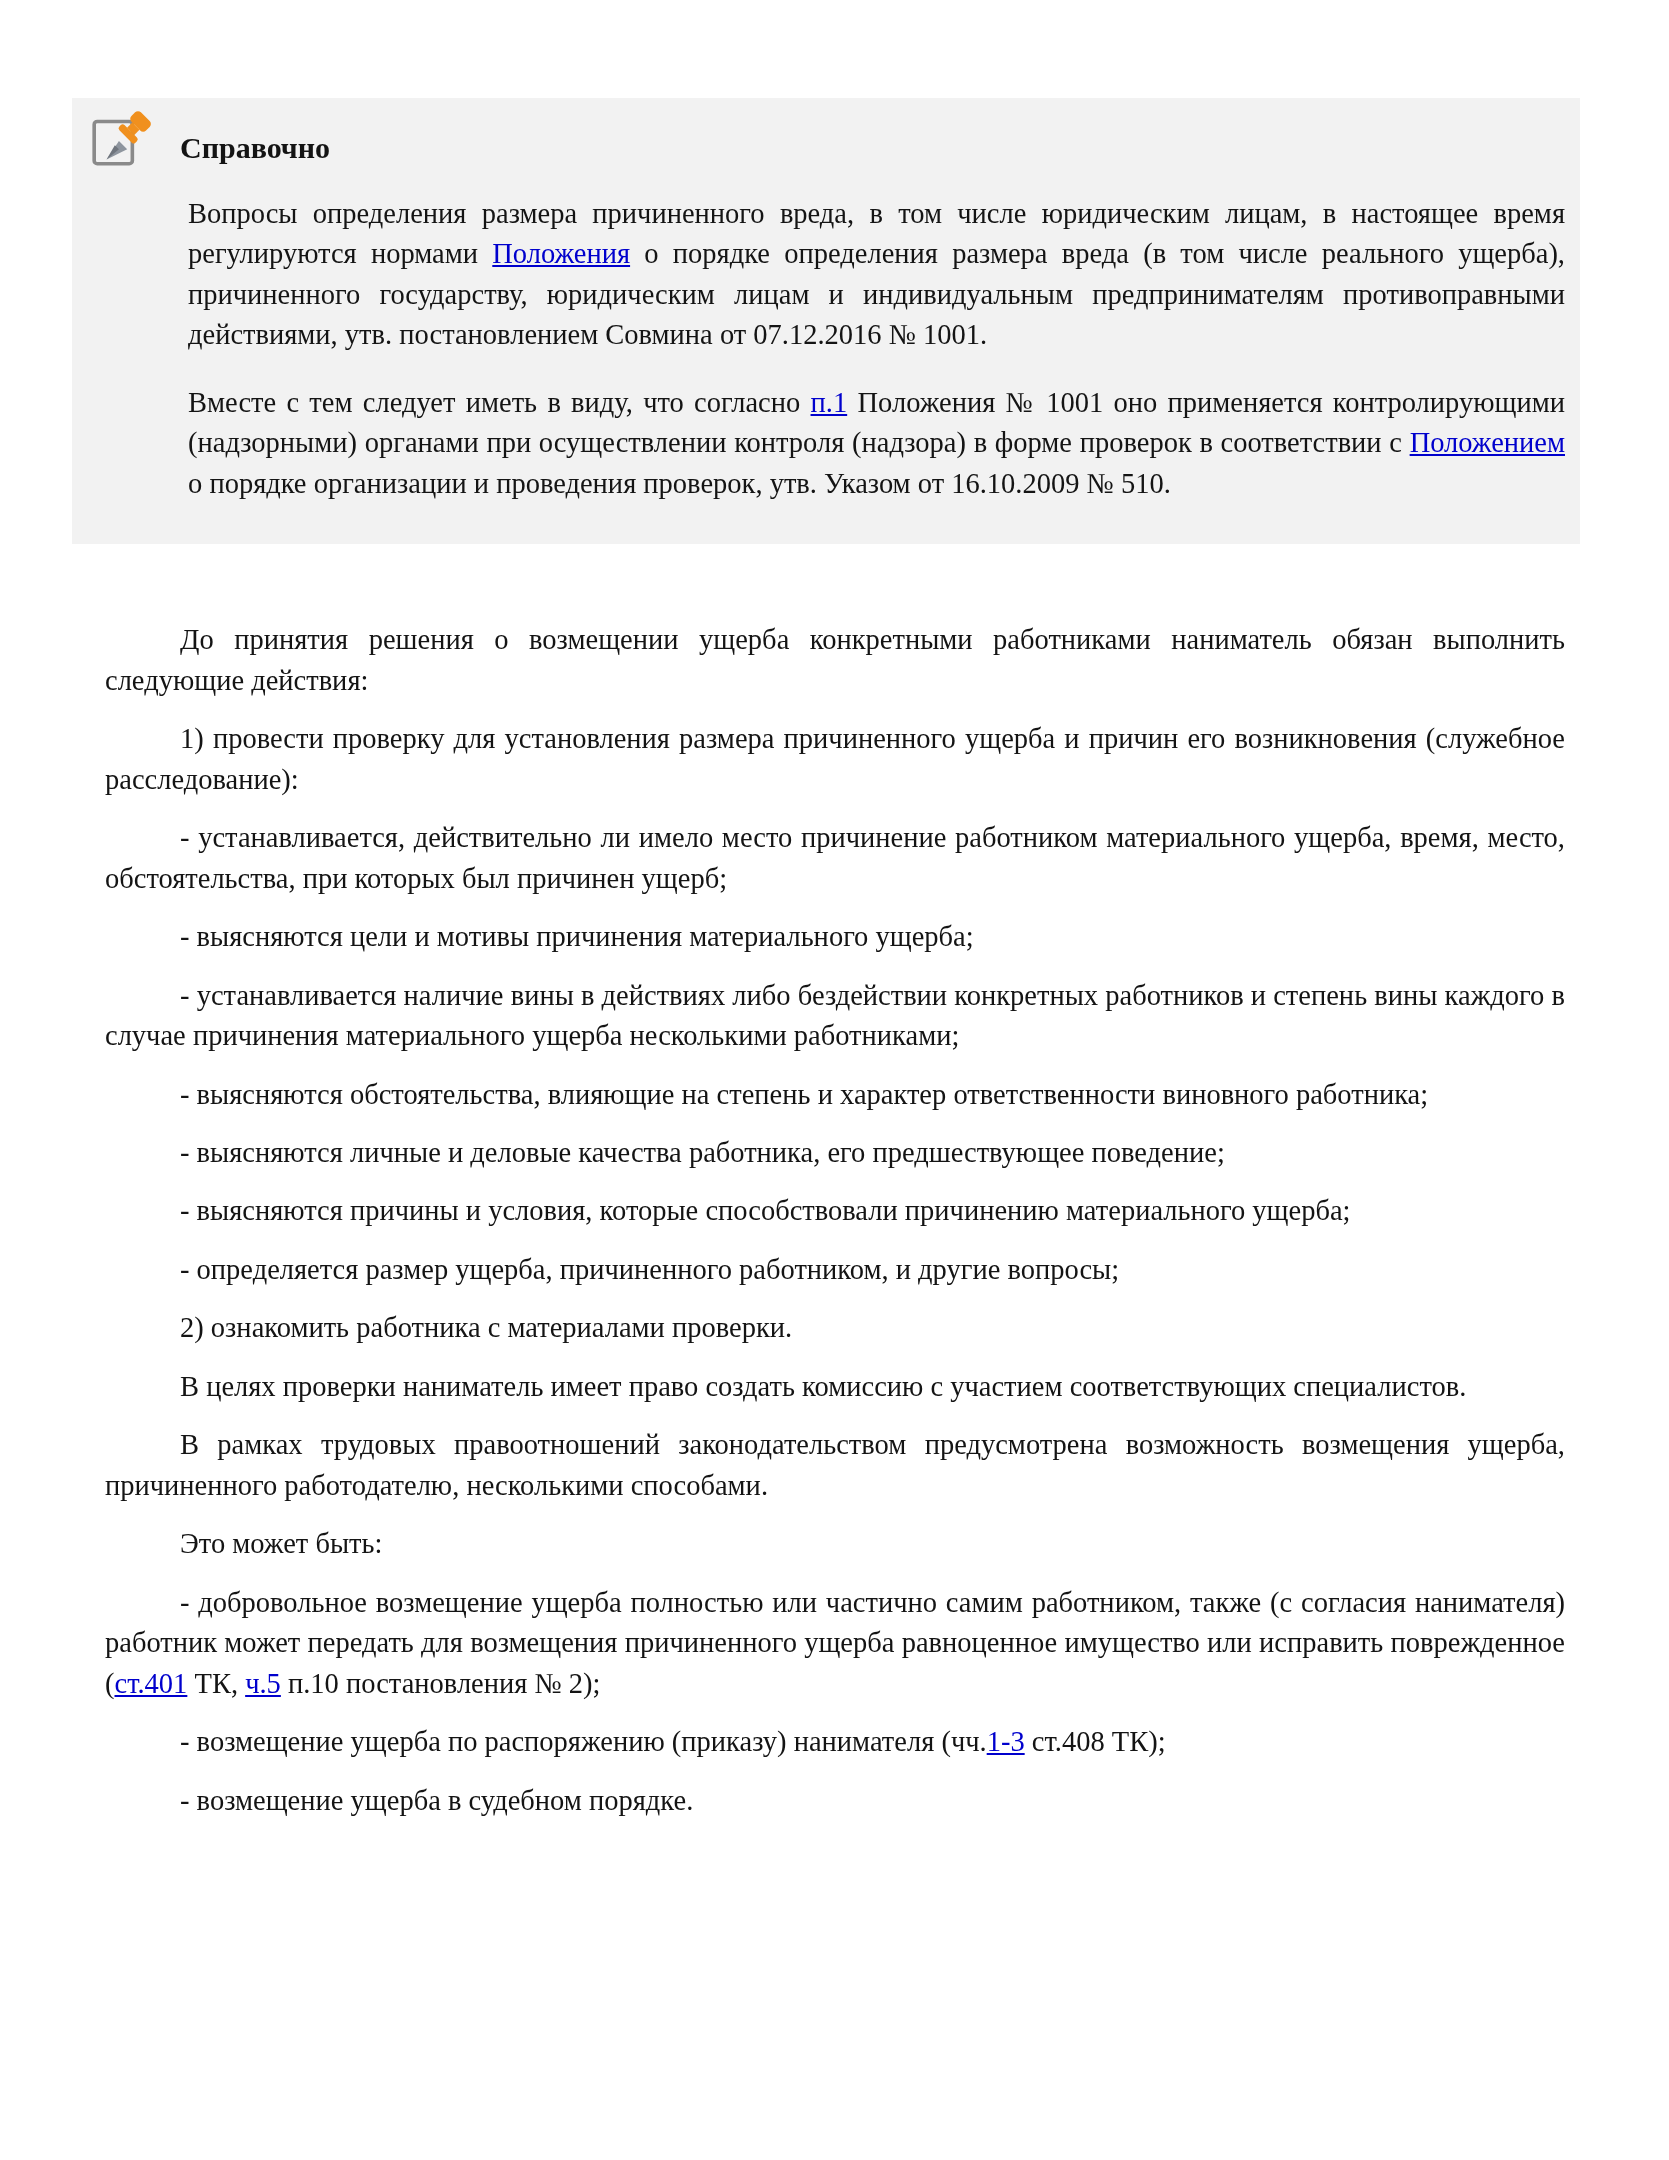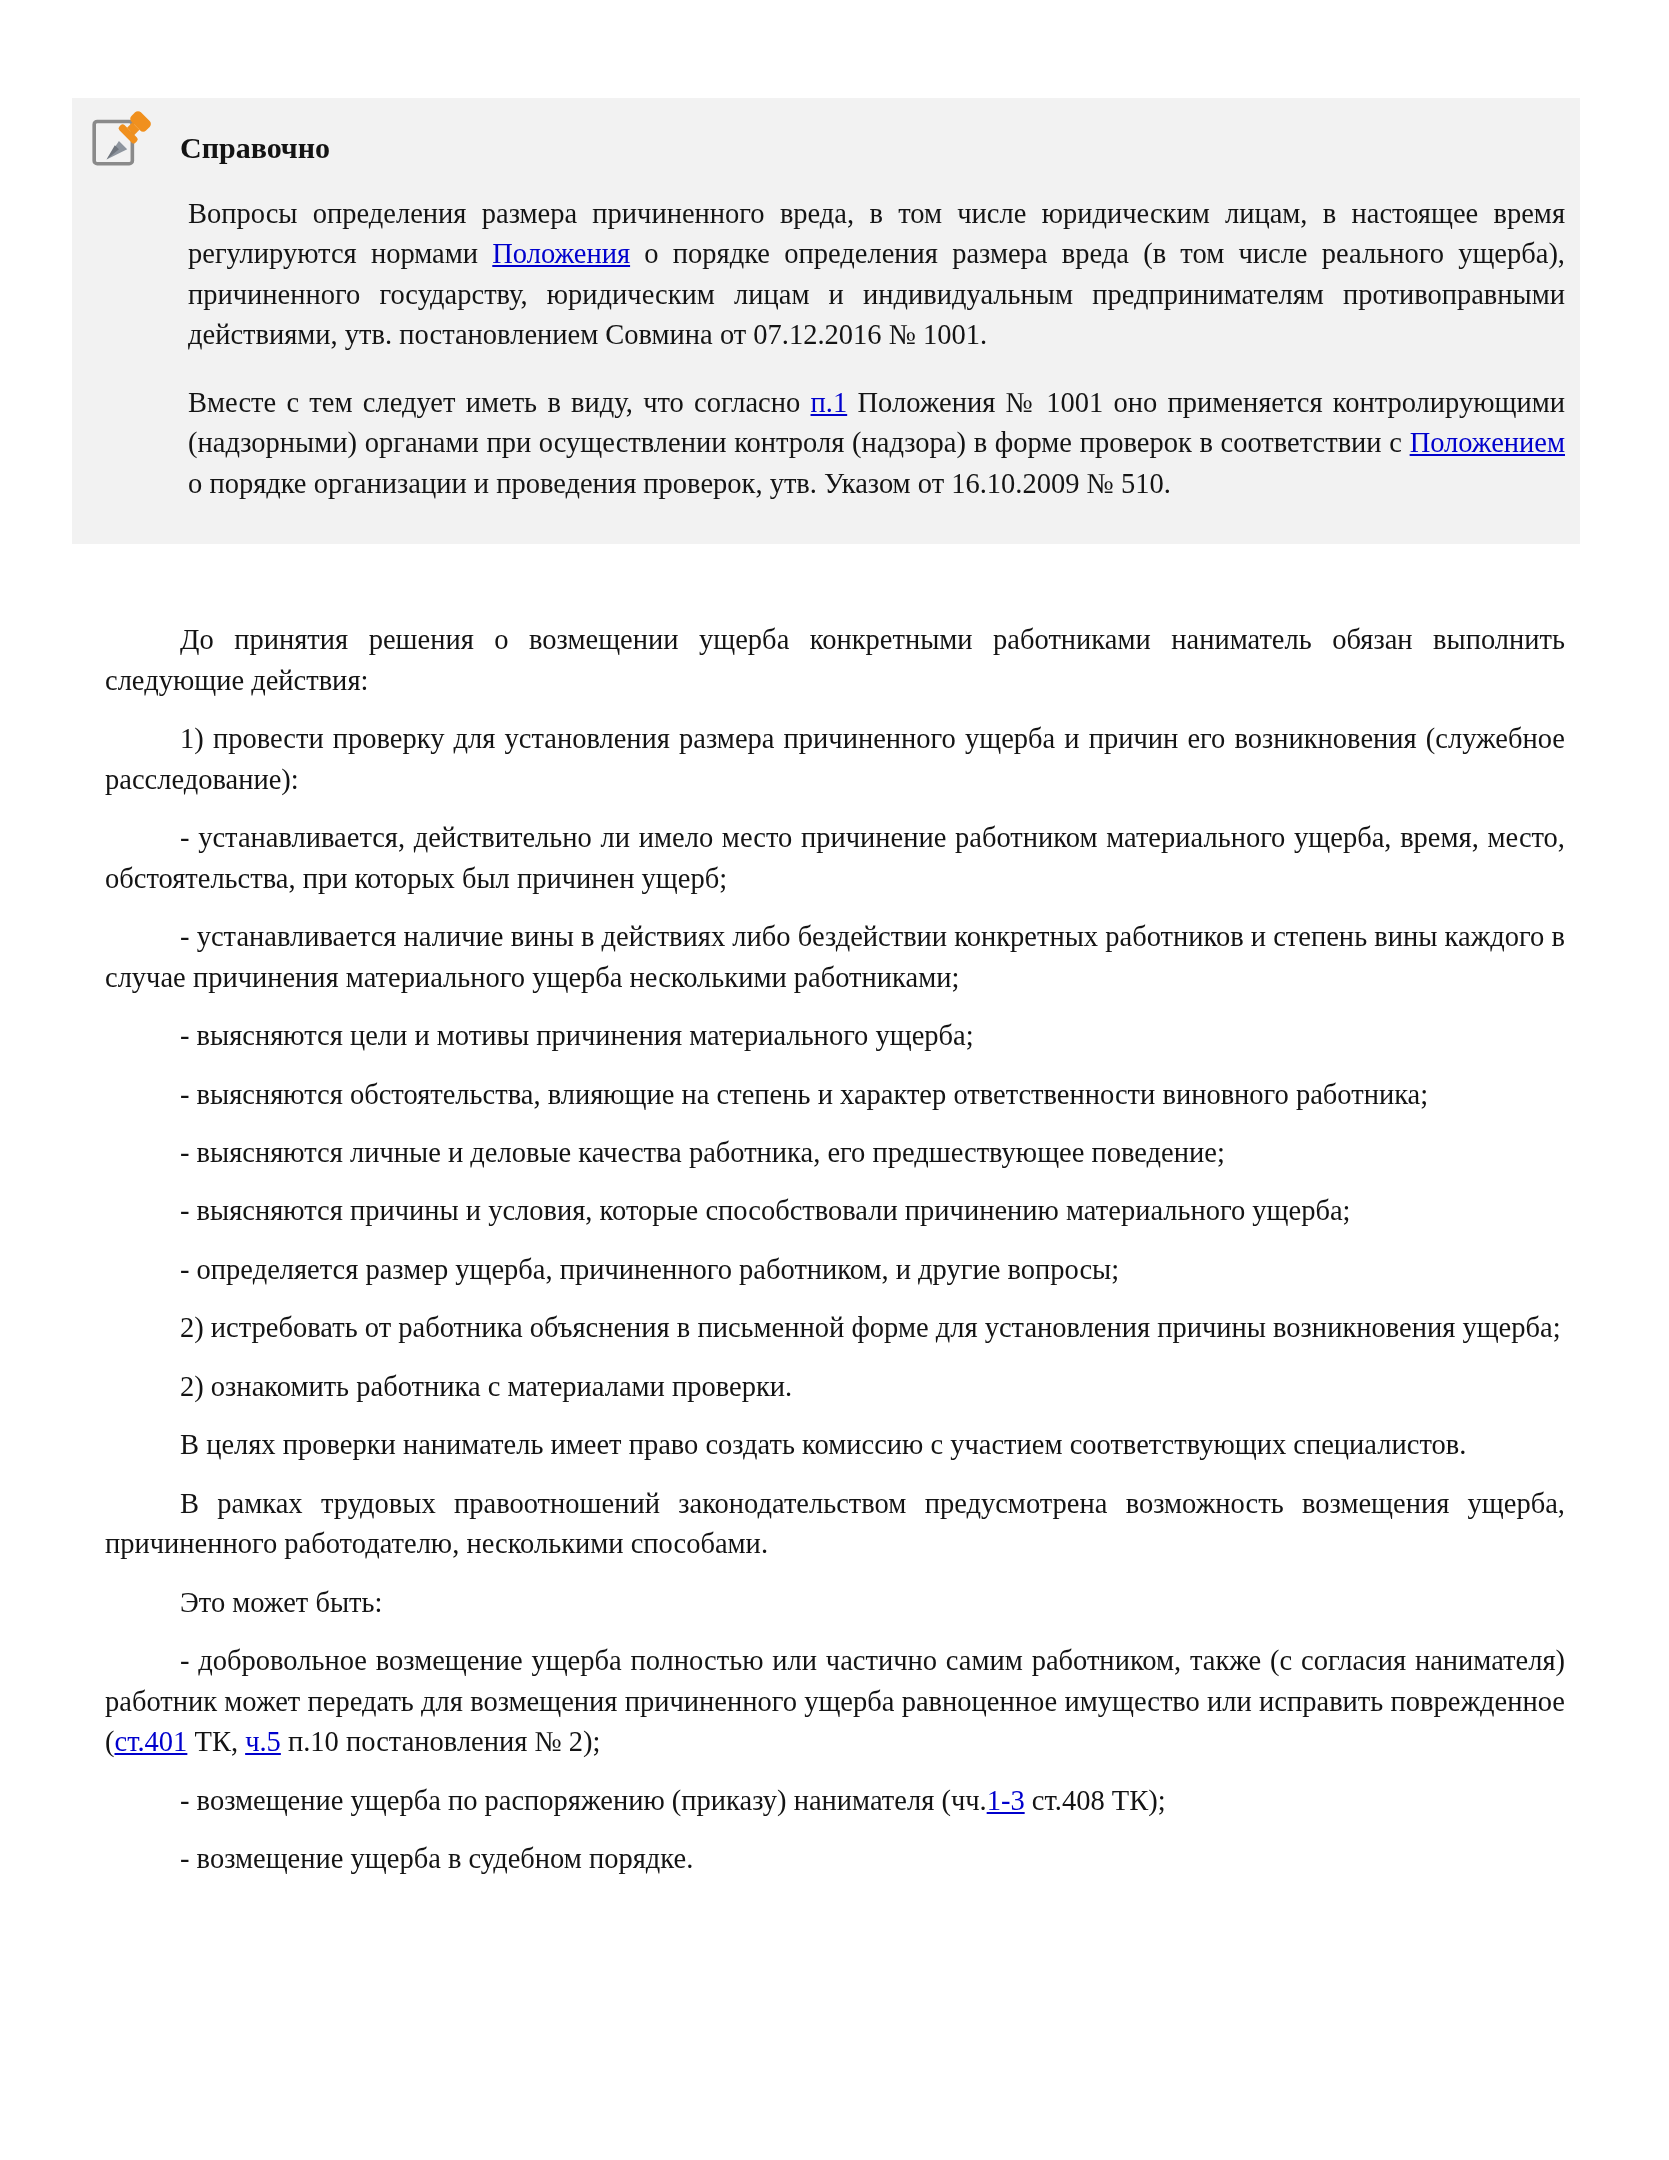"- устанавливается наличие вины в" p.para { order: before "- выясняются цели и мотивы" -> after "- выясняются цели и мотивы" }
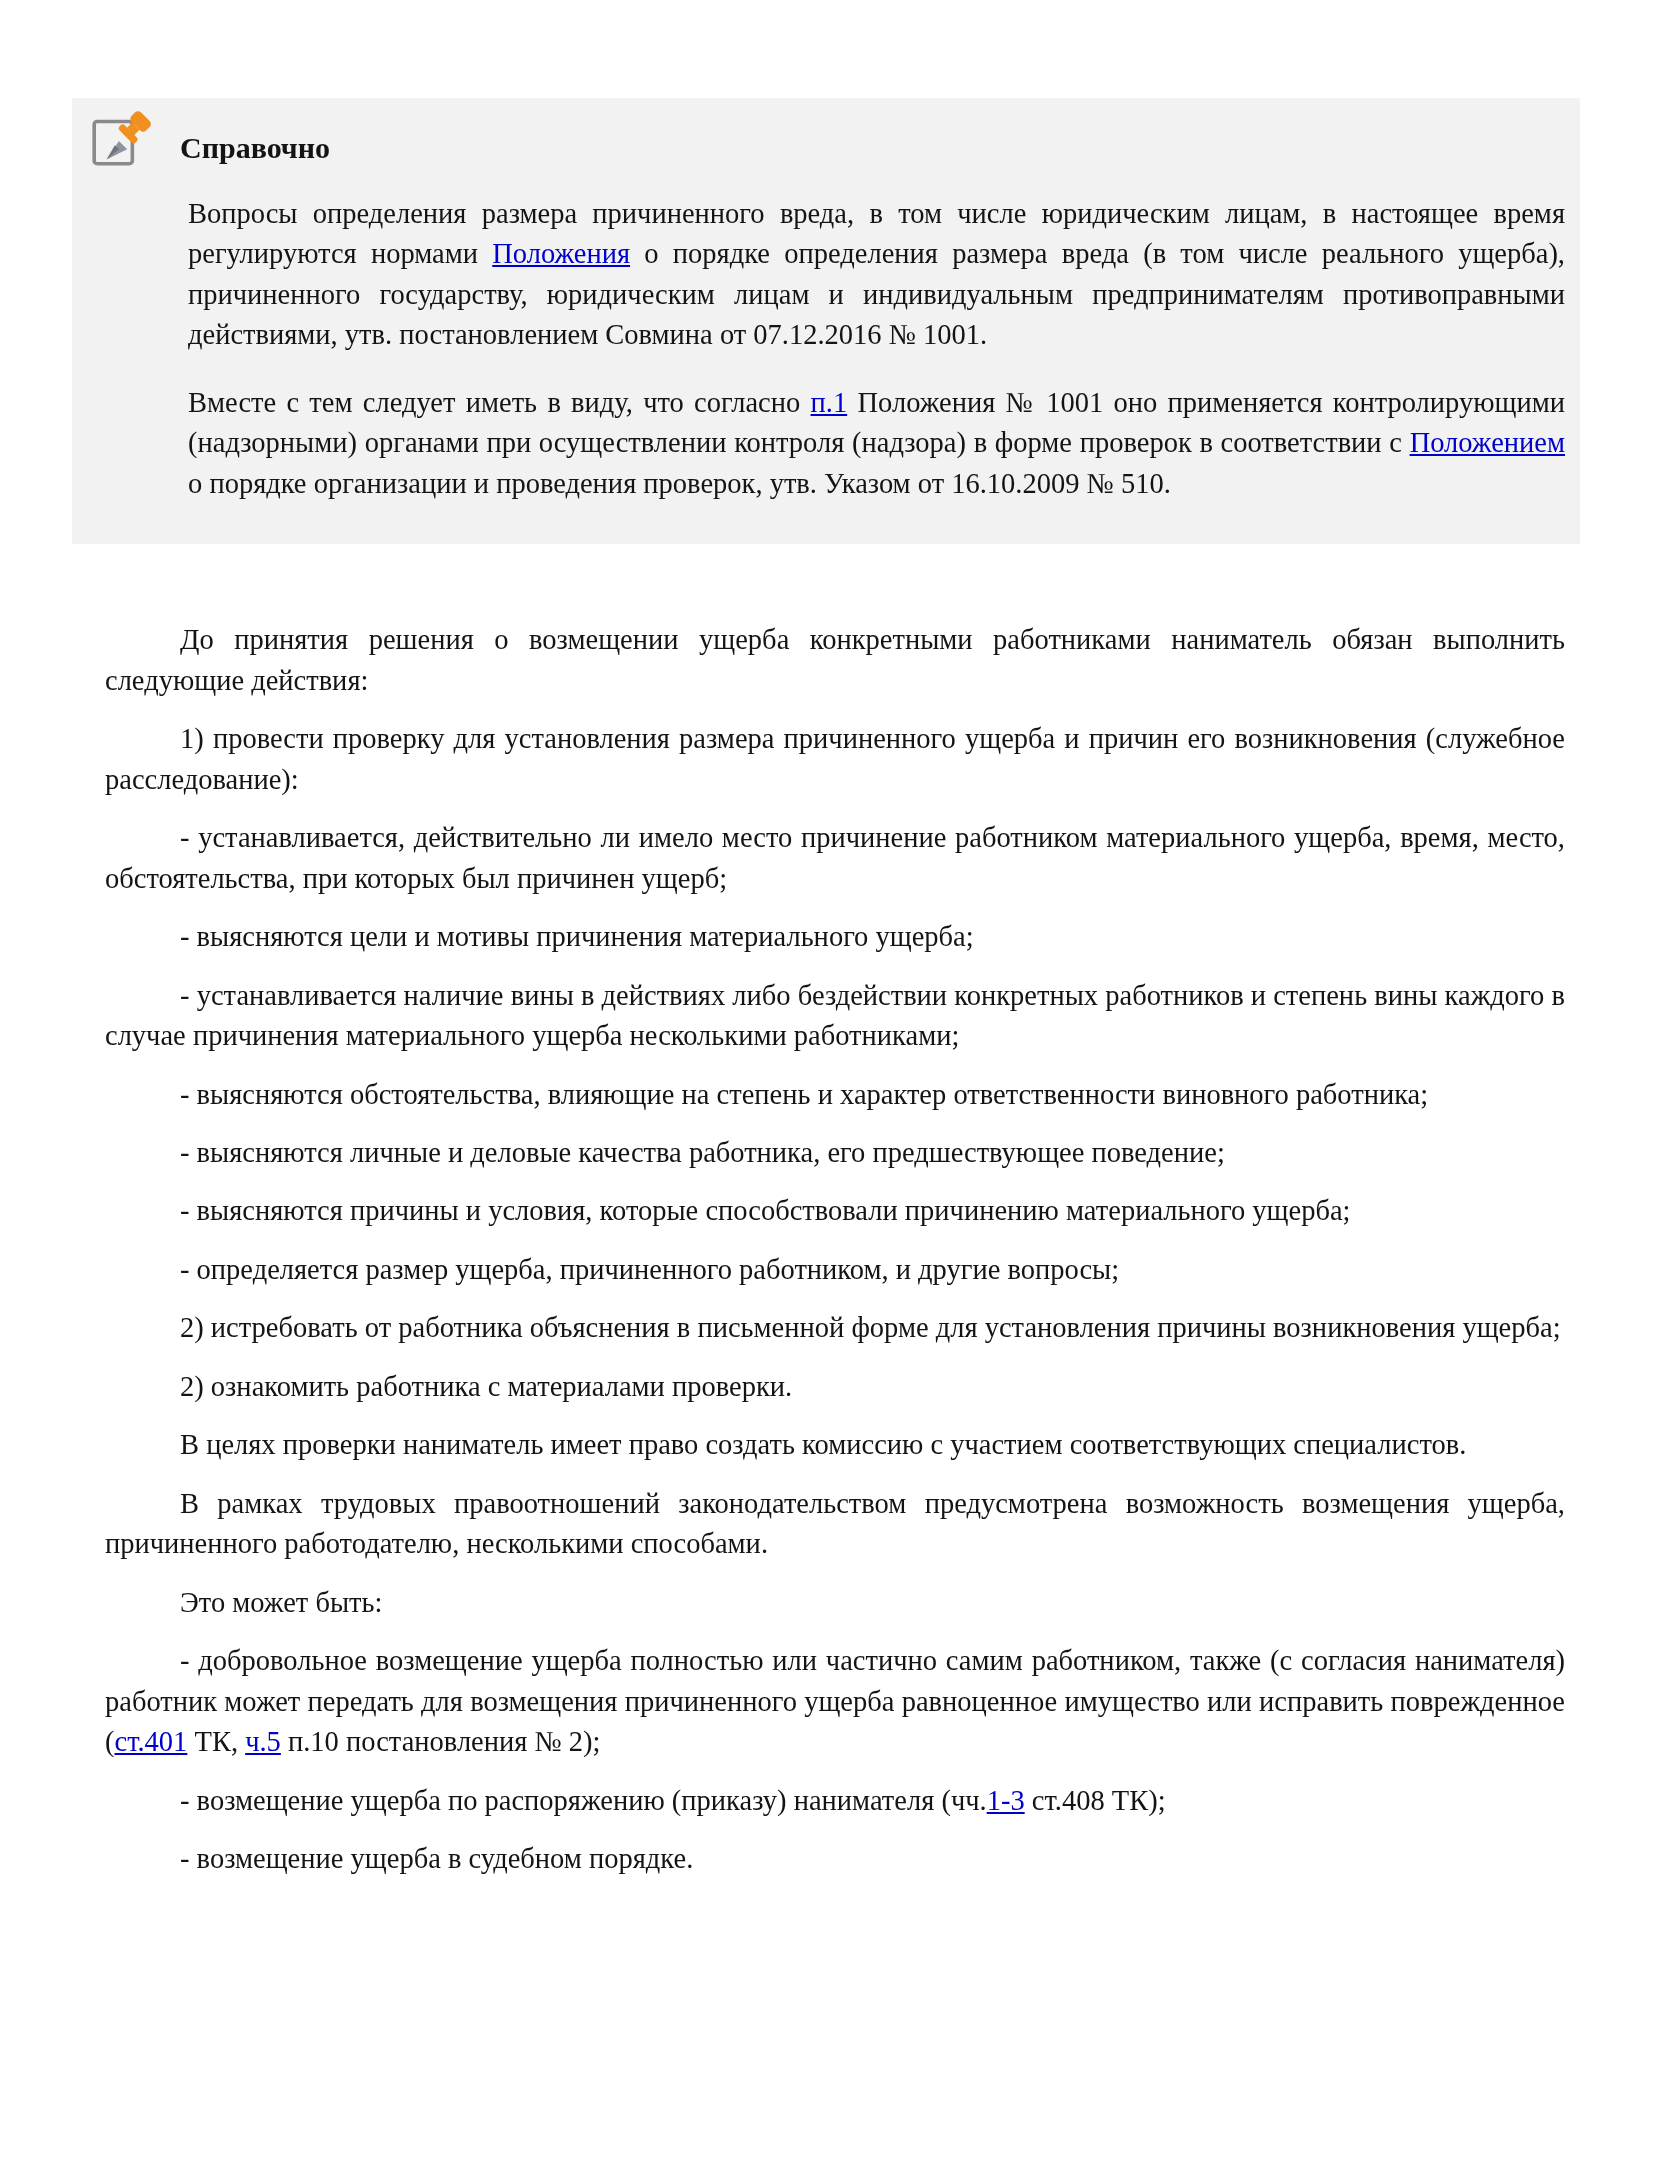"2) истребовать от работника объяснения" p.para { html: <p>2) истребовать от работника объяснения в письменной форме для установления причины возникновения ущерба;</p> -> none }
